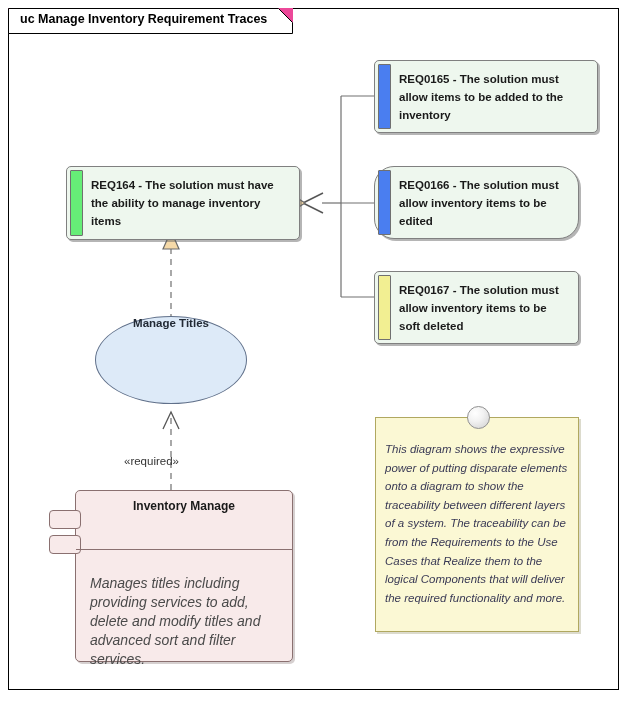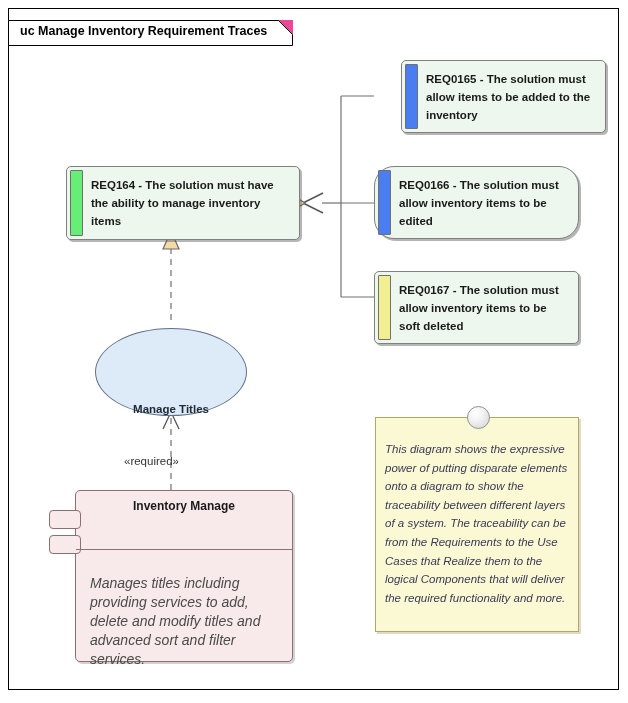"uc Manage Inventory Requirement Traces" #frame-title-tab { top: 20px -> 8px }
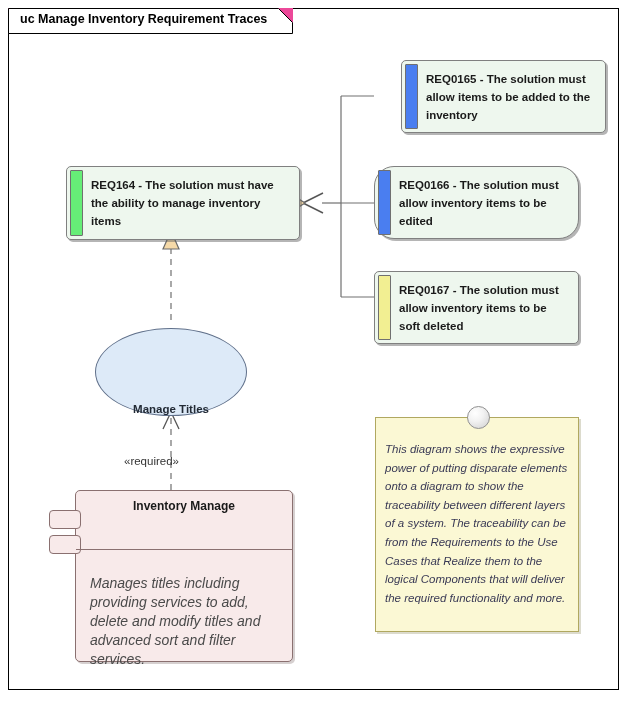"REQ0165 - The solution must" div.req { margin-left: 27px -> none; width: 205px -> 224px }
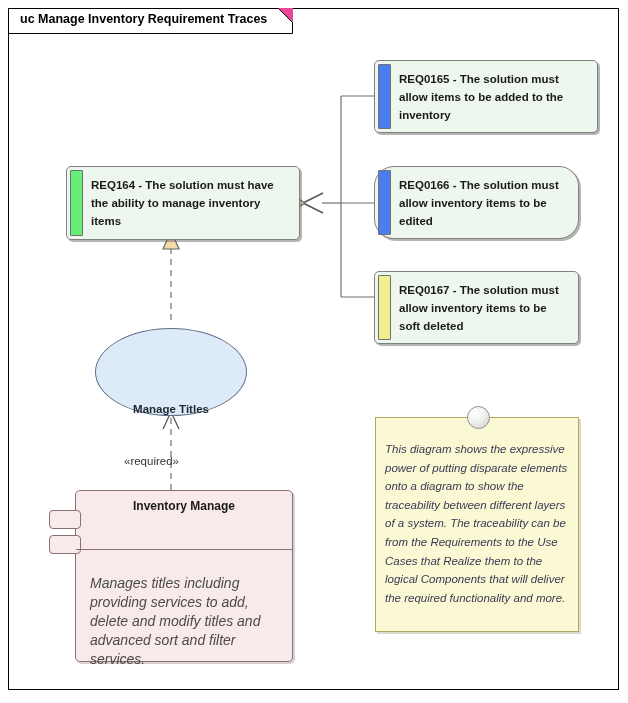"Manage Titles" #usecase-manage-titles { align-items: flex-end -> flex-start; top: 328px -> 316px }
